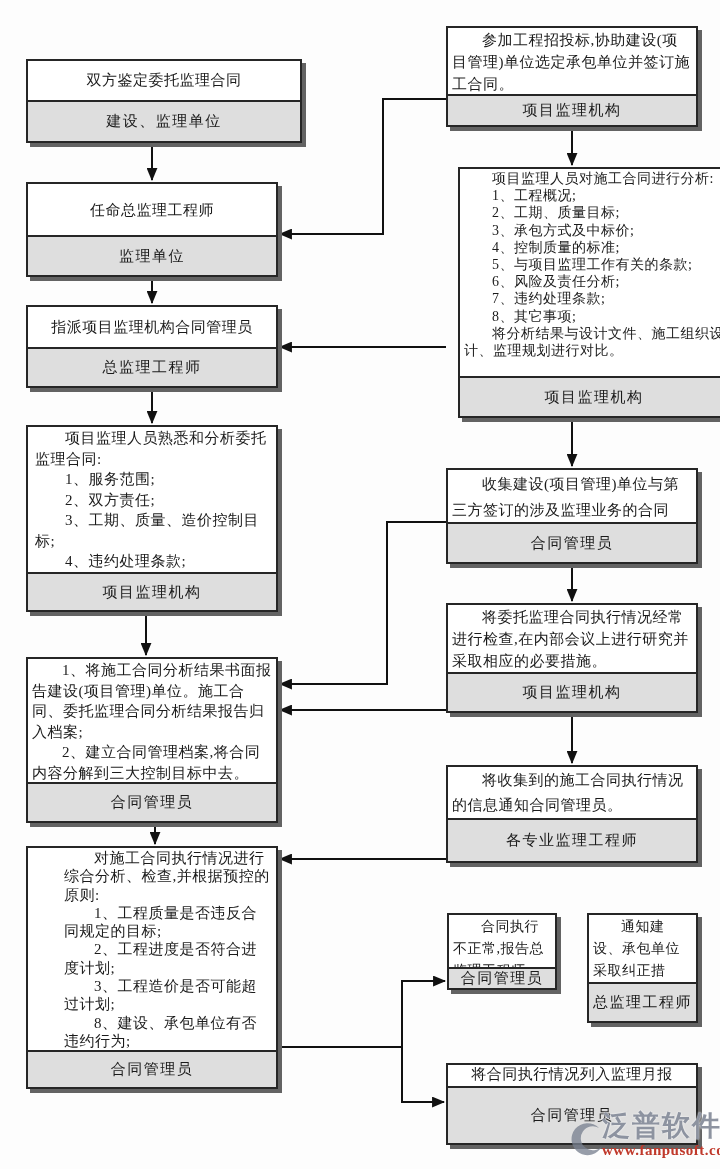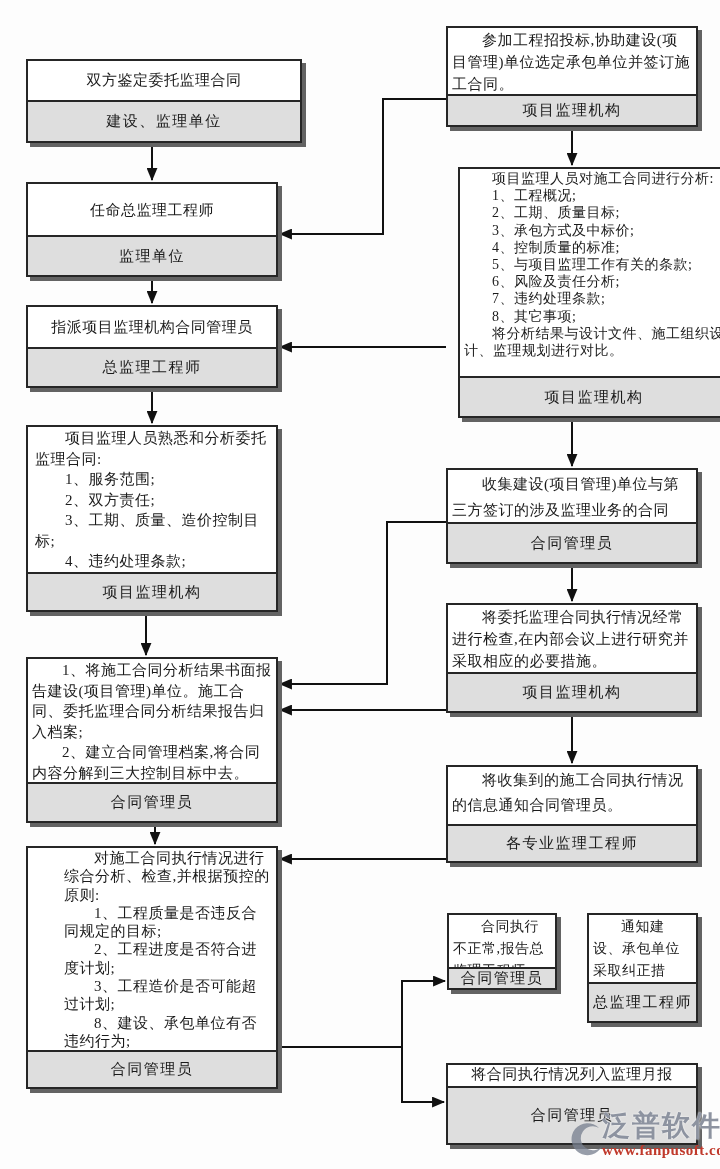"将收集到的施工合同执行情况的信息通知合同管理员。" .b-r5 .body { height: 57px -> 51px }
